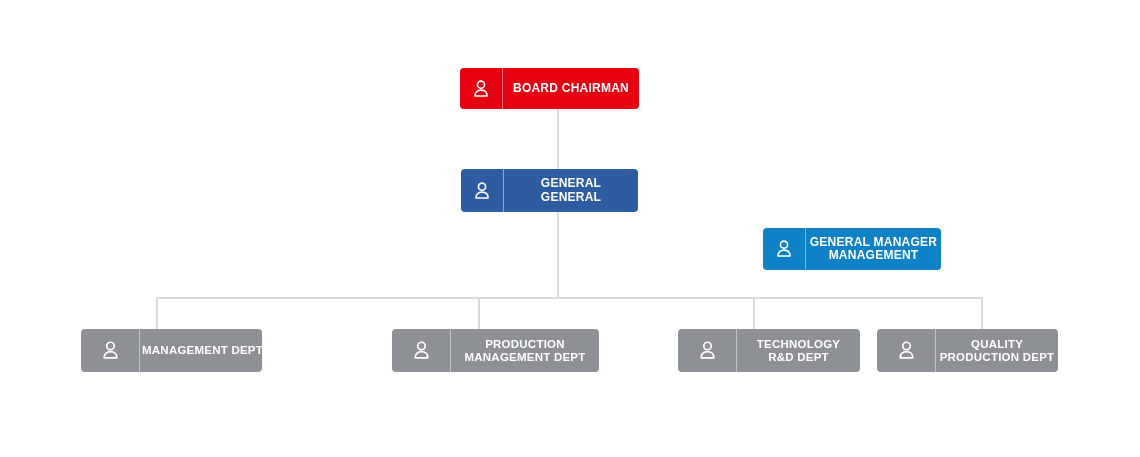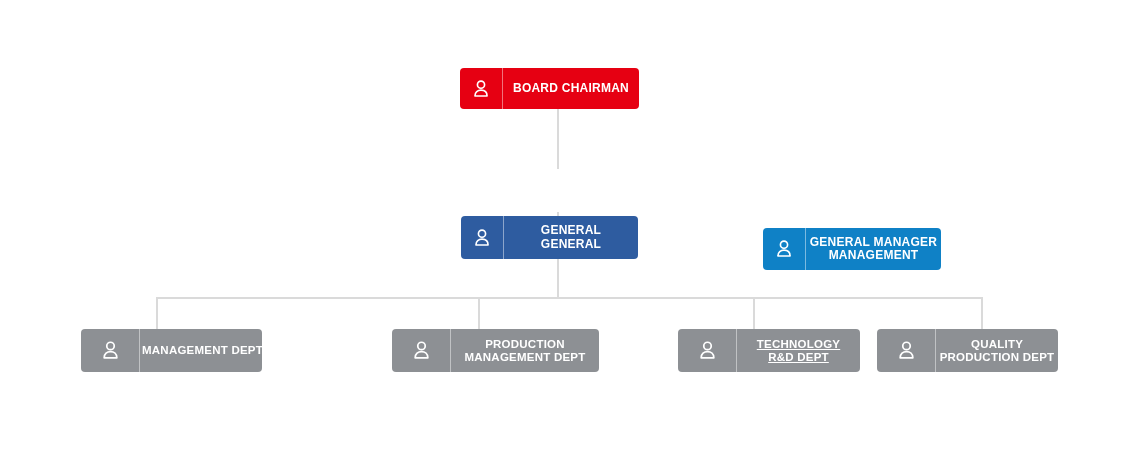"GENERAL" .node.manager { margin-top: 47px -> none }
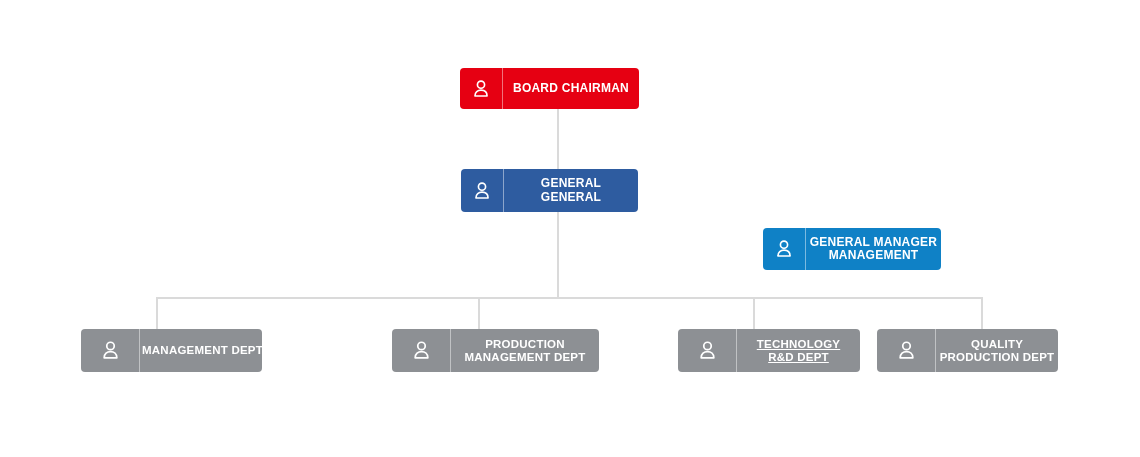"TECHNOLOGY" div.node { text-decoration: underline -> none }
